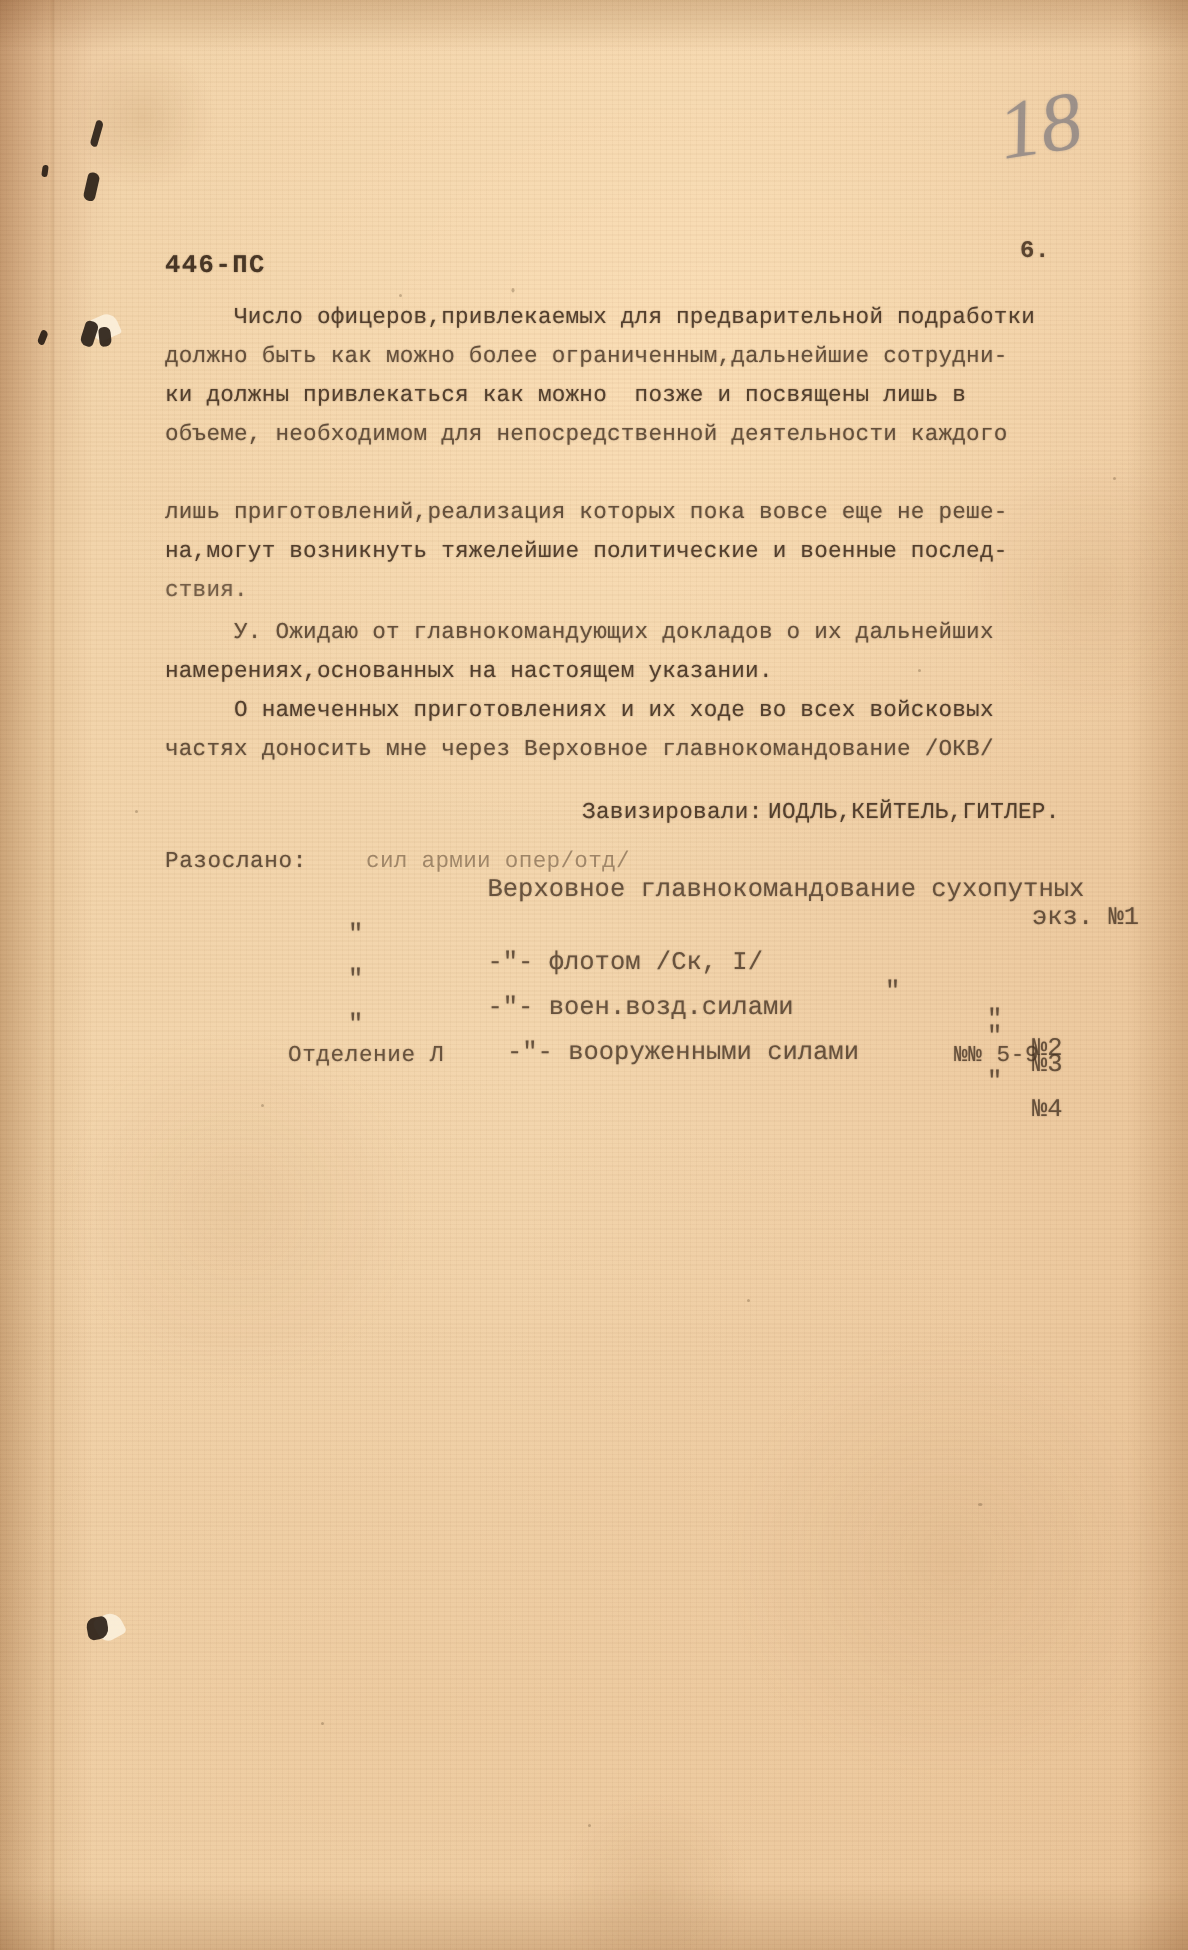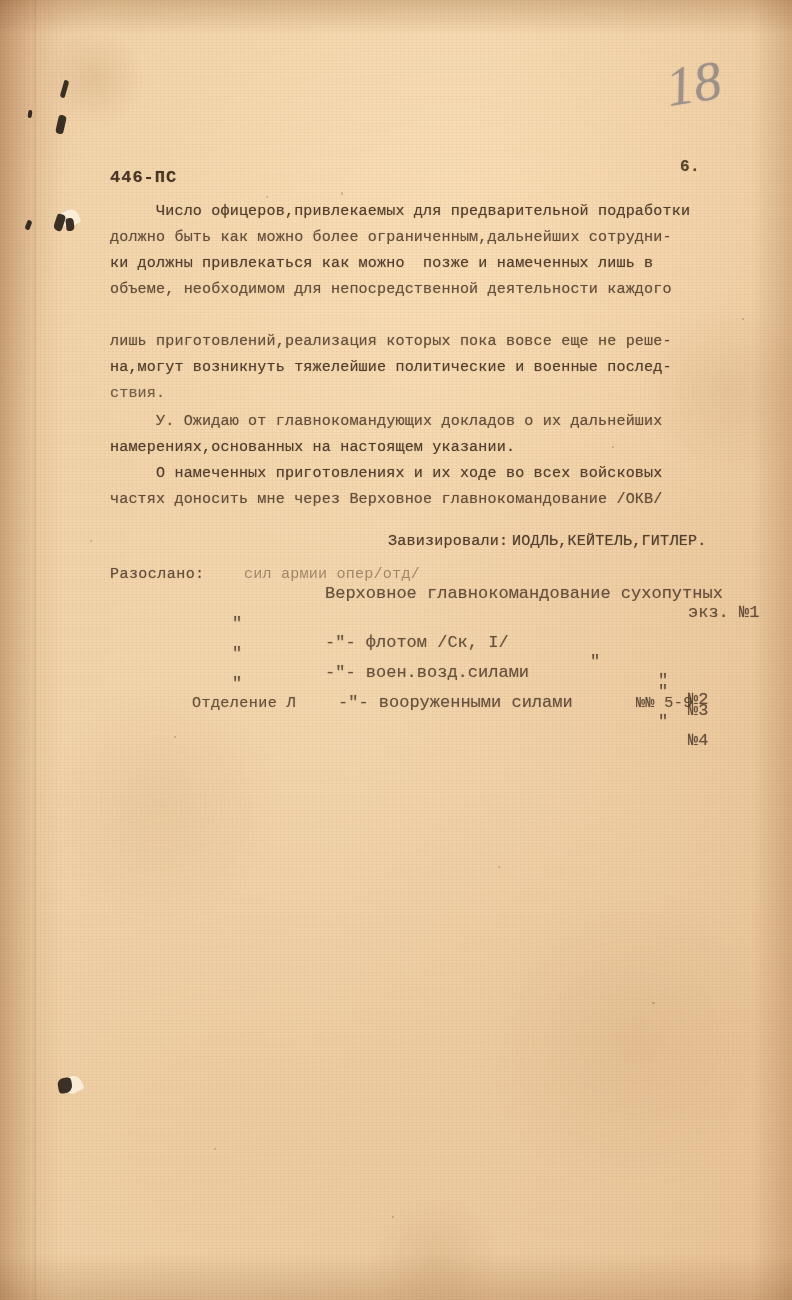"должно быть как можно более" div.tw { text: ограниченным,дальнейших -> ограниченным,дальнейшие }
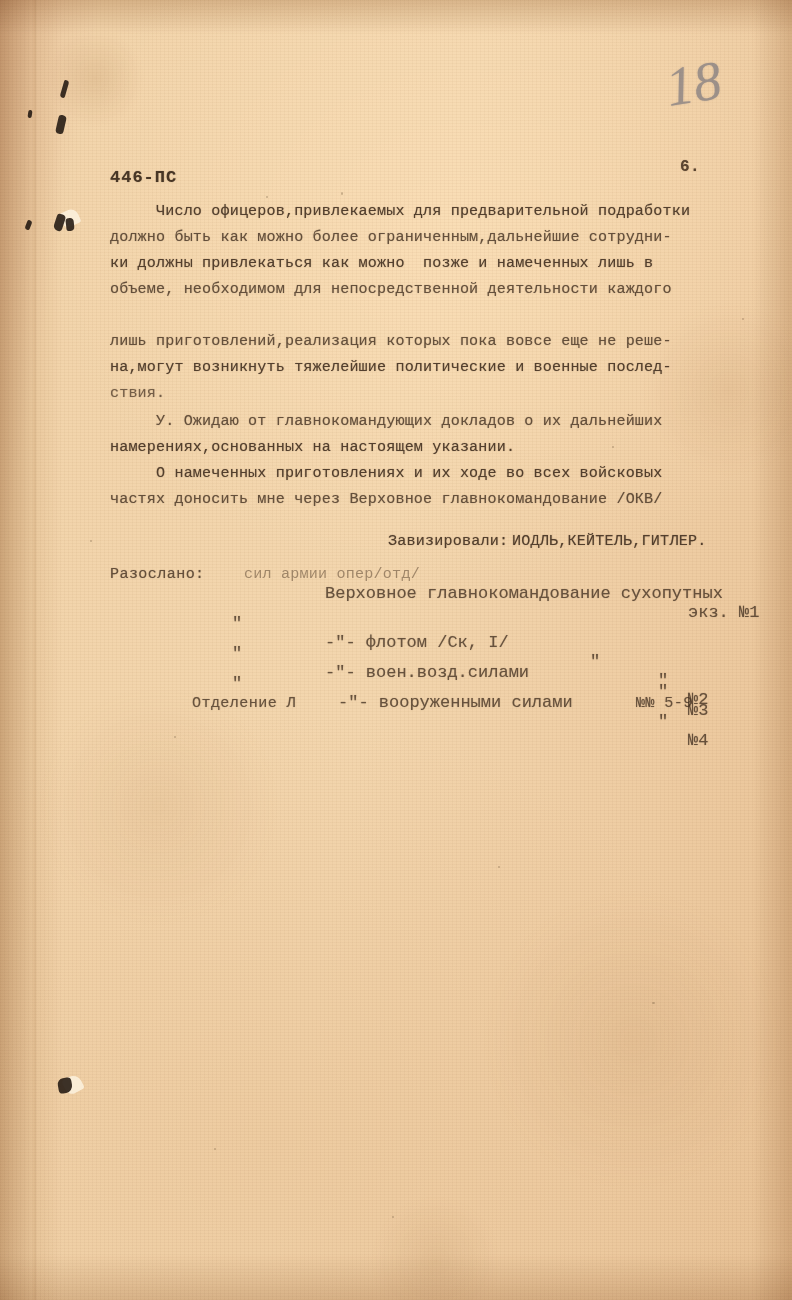"ки должны привлекаться как можно" div.tw { text: намеченных -> посвящены }
